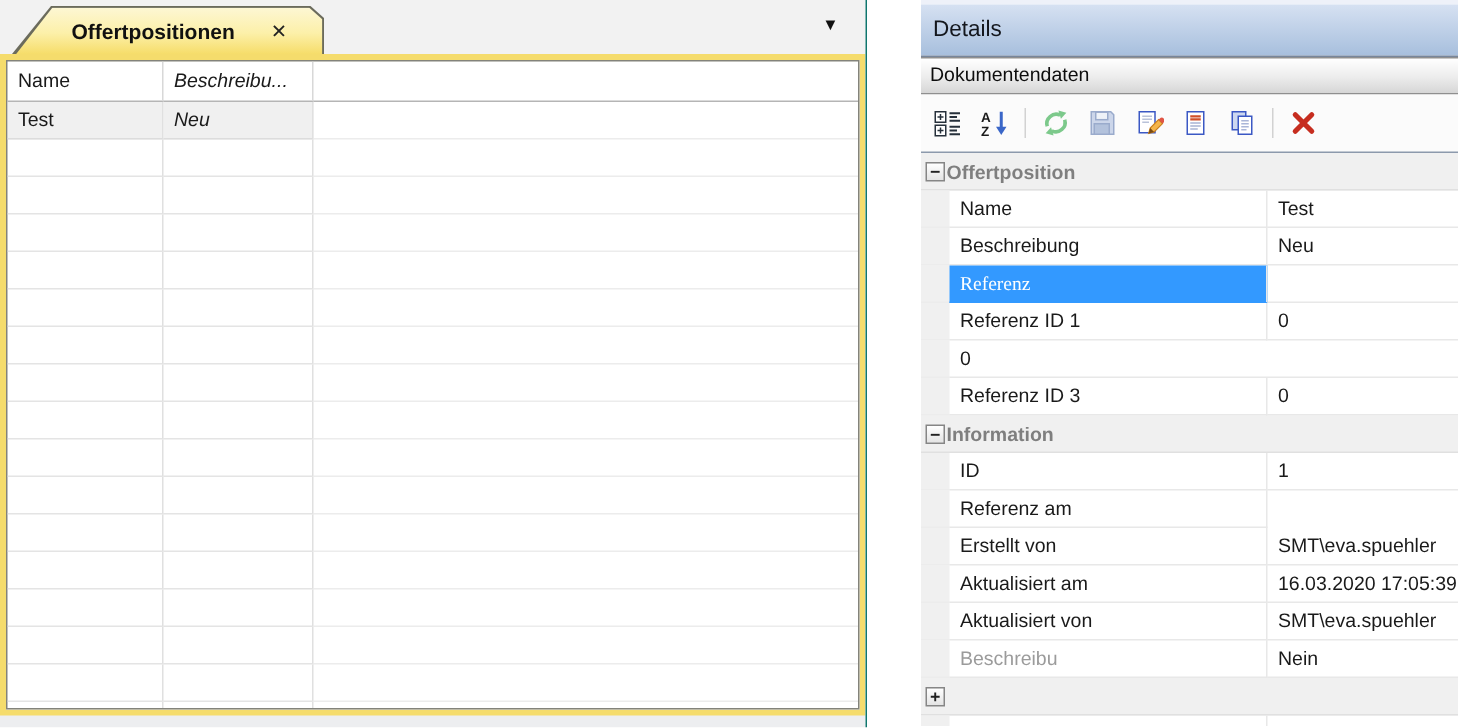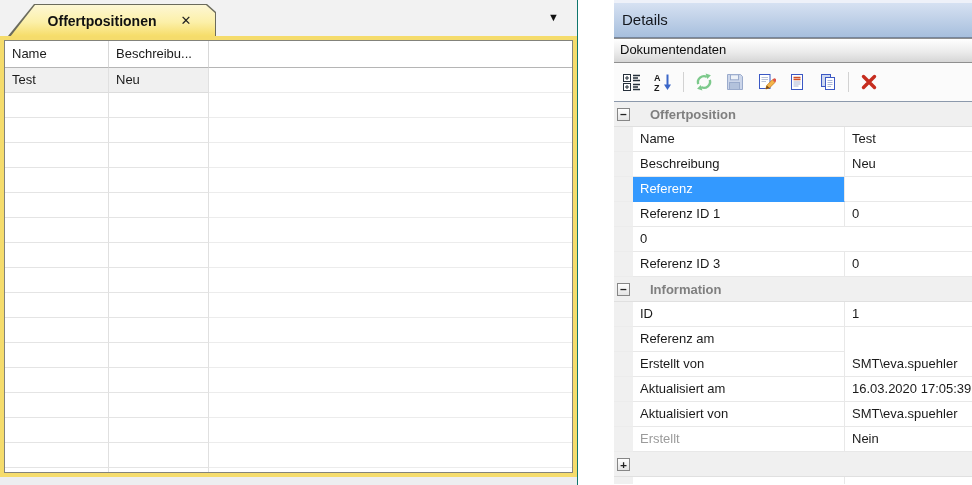"Beschreibu..." .lc2 { font-style: none -> italic }
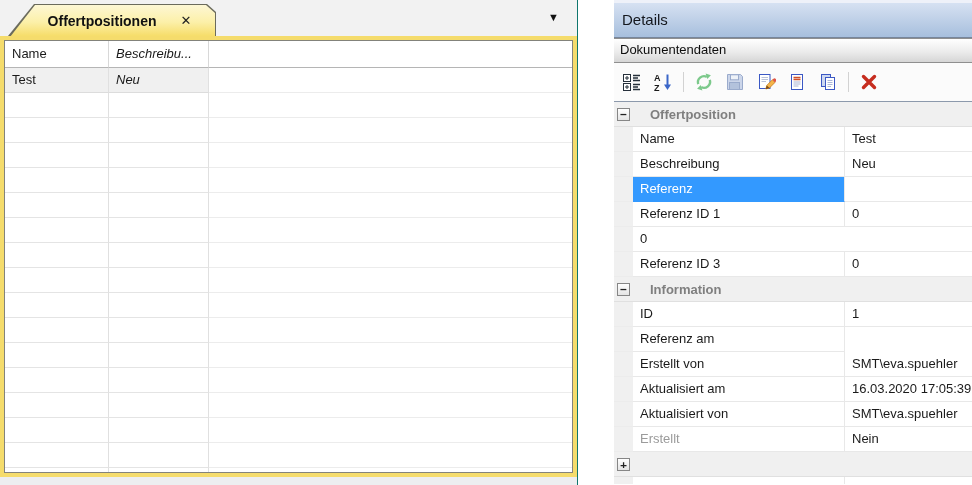"Offertposition" .clabel { margin-left: 20px -> 1px }
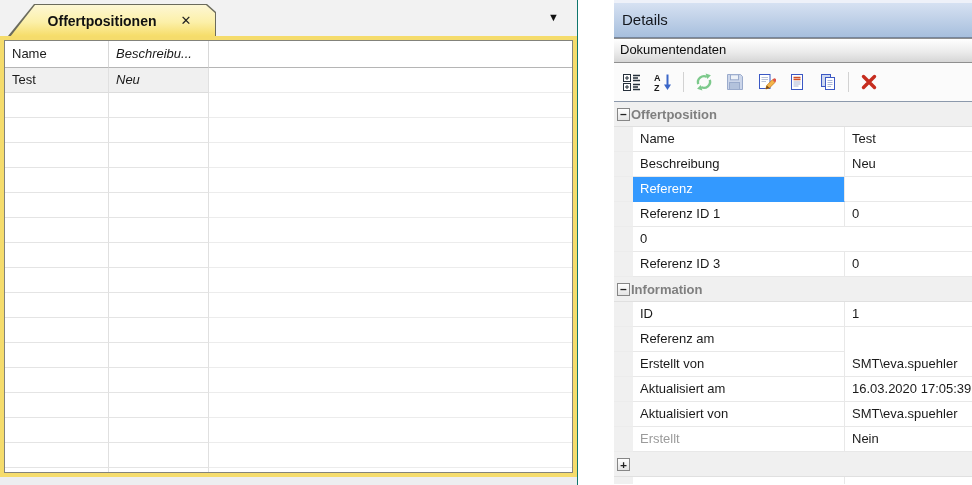"Referenz" .pname.sel { font-family: none -> Liberation Serif, serif }
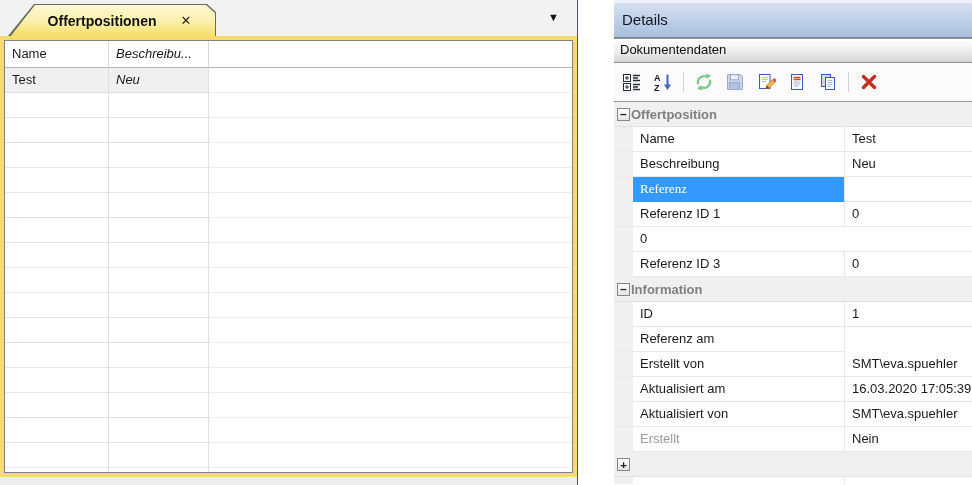"Erstellt" div.pname { text: Erstellt -> Beschreibu }
